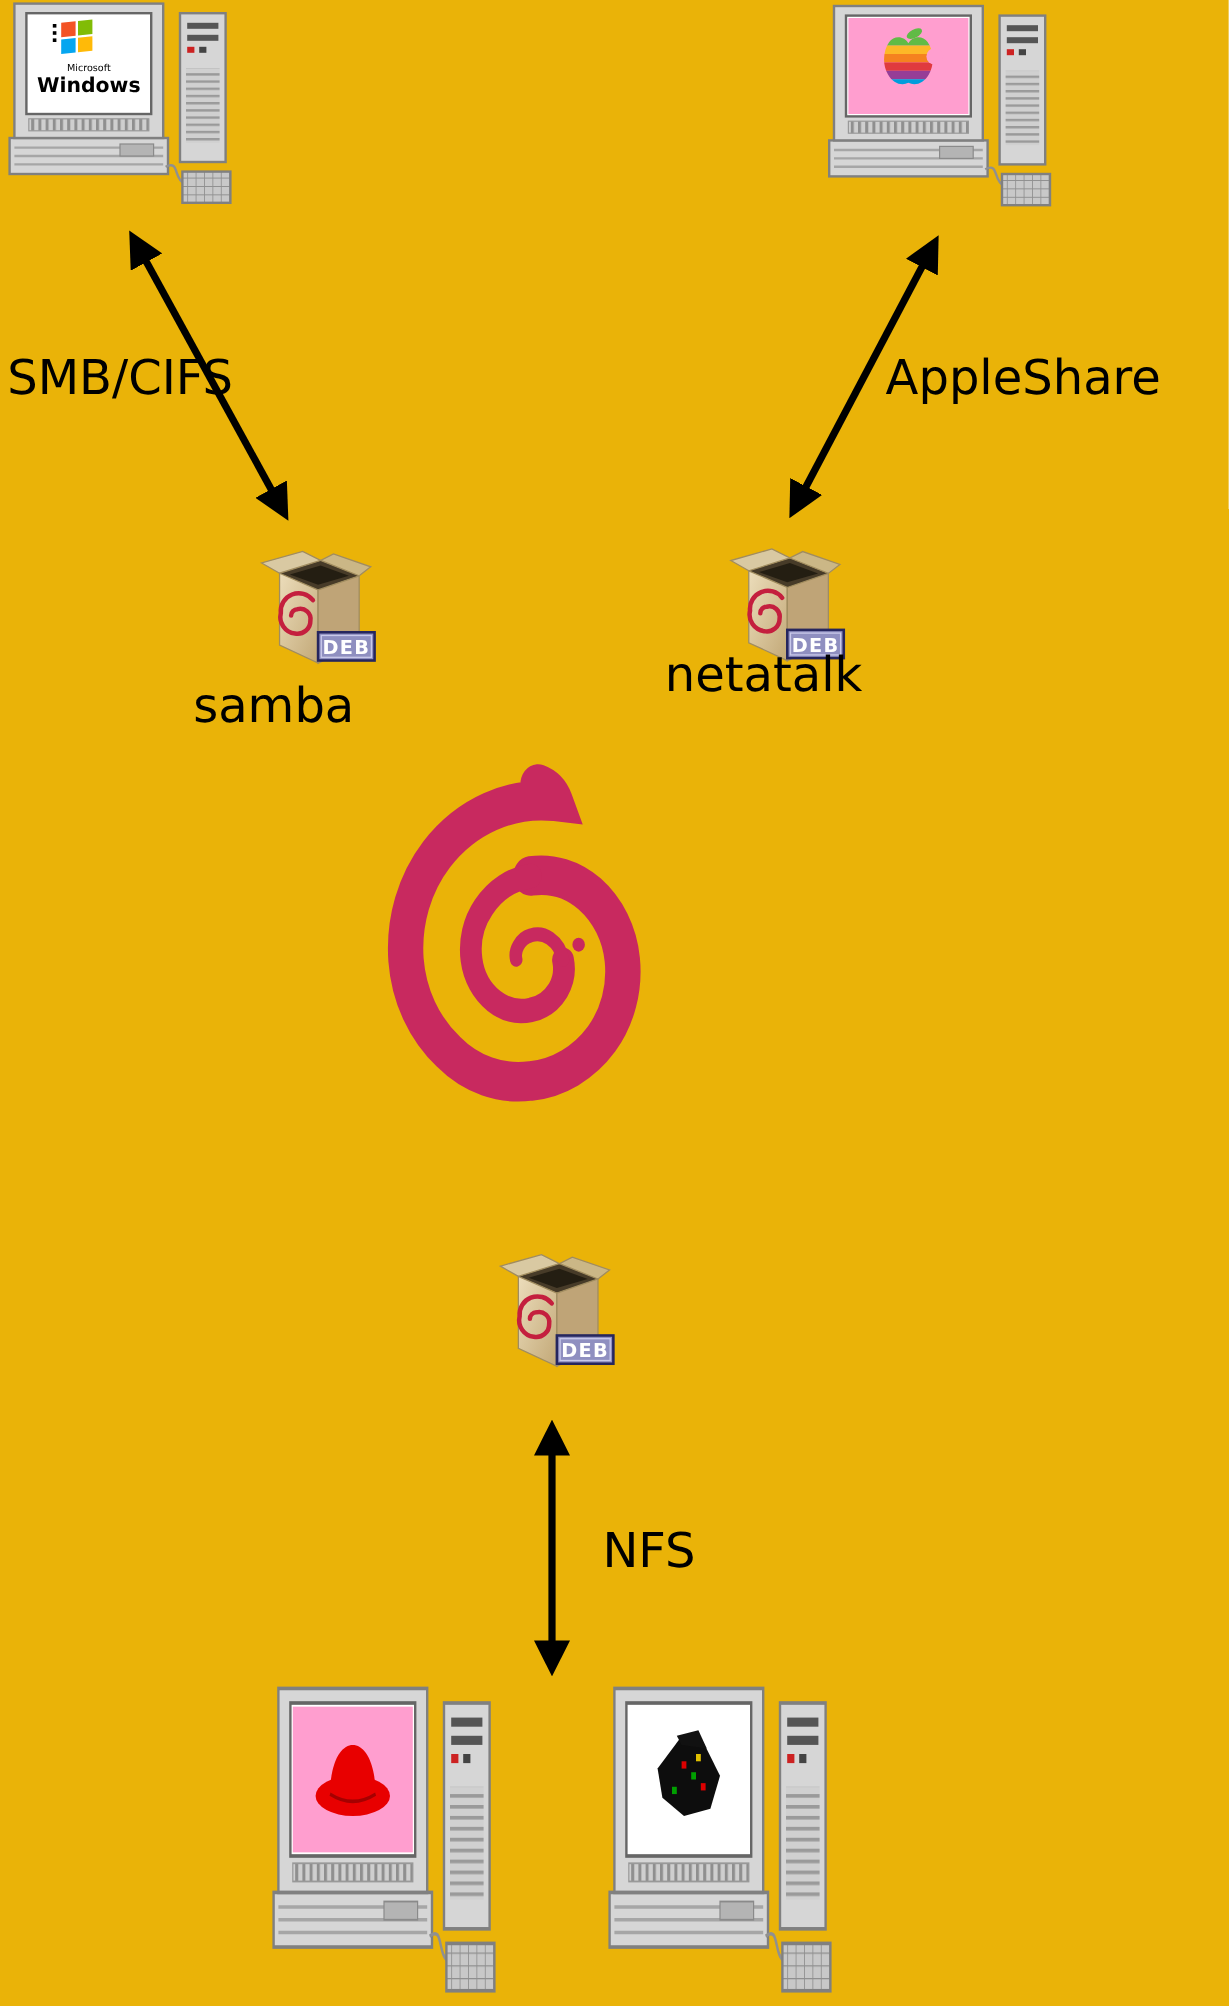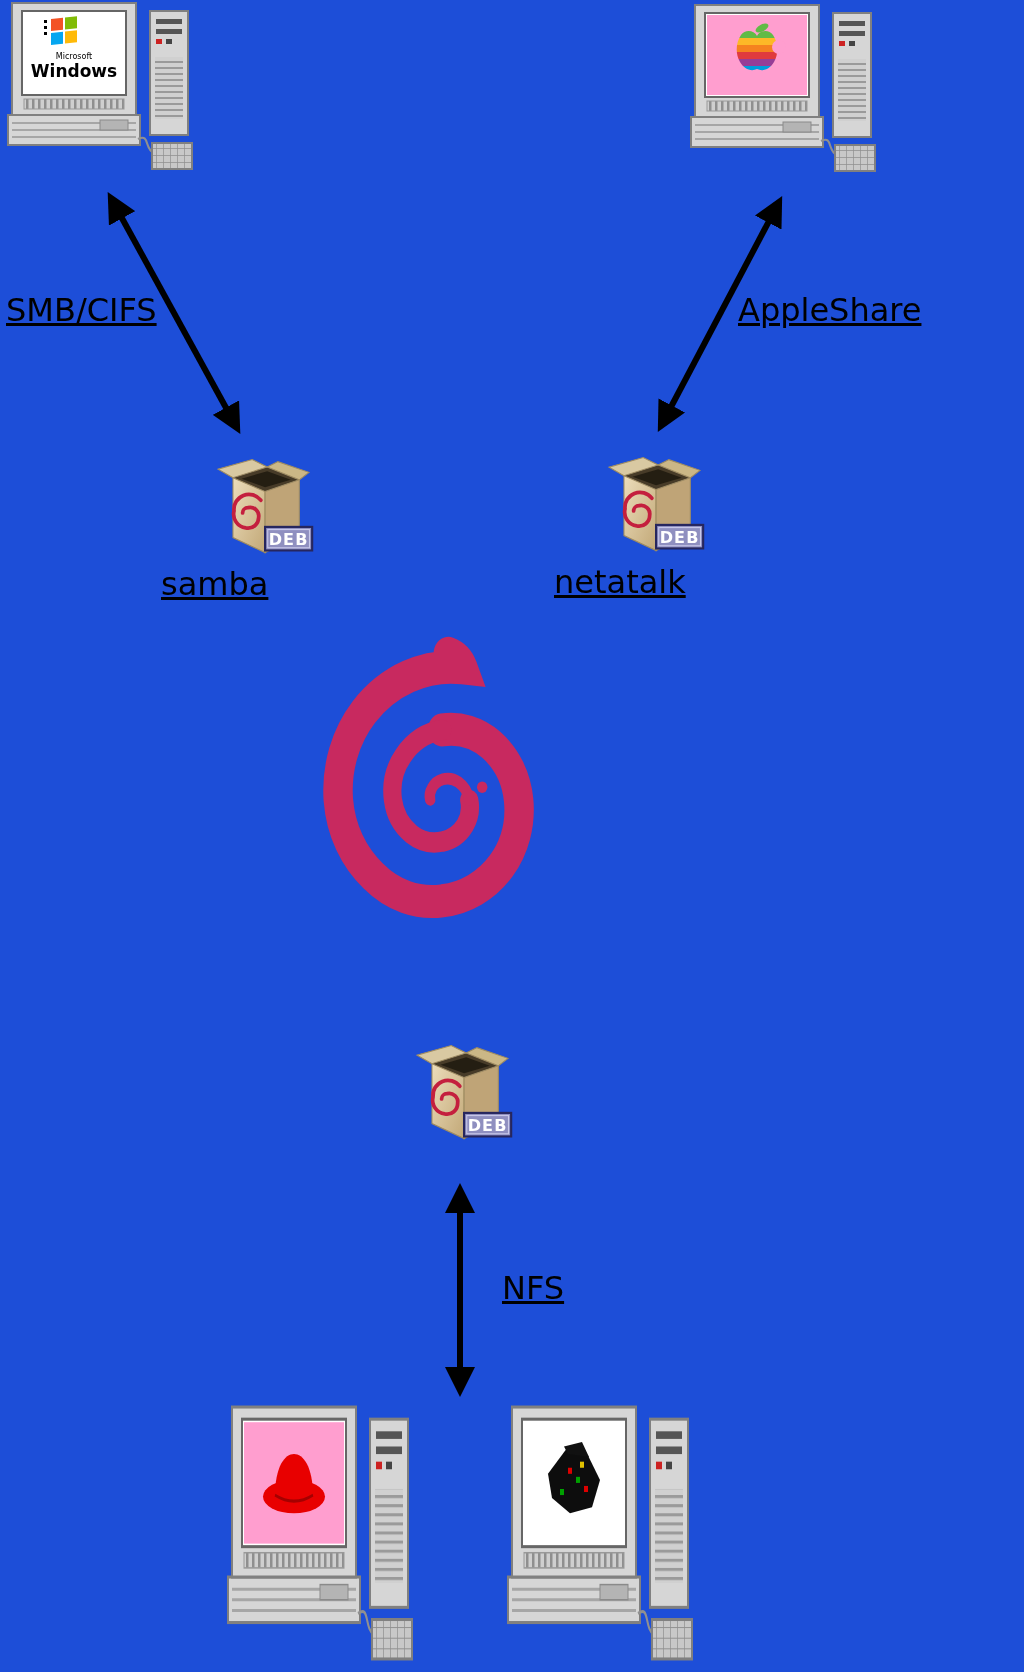"Microsoft" #canvas { background: #1d4ed8 -> #eab308 }
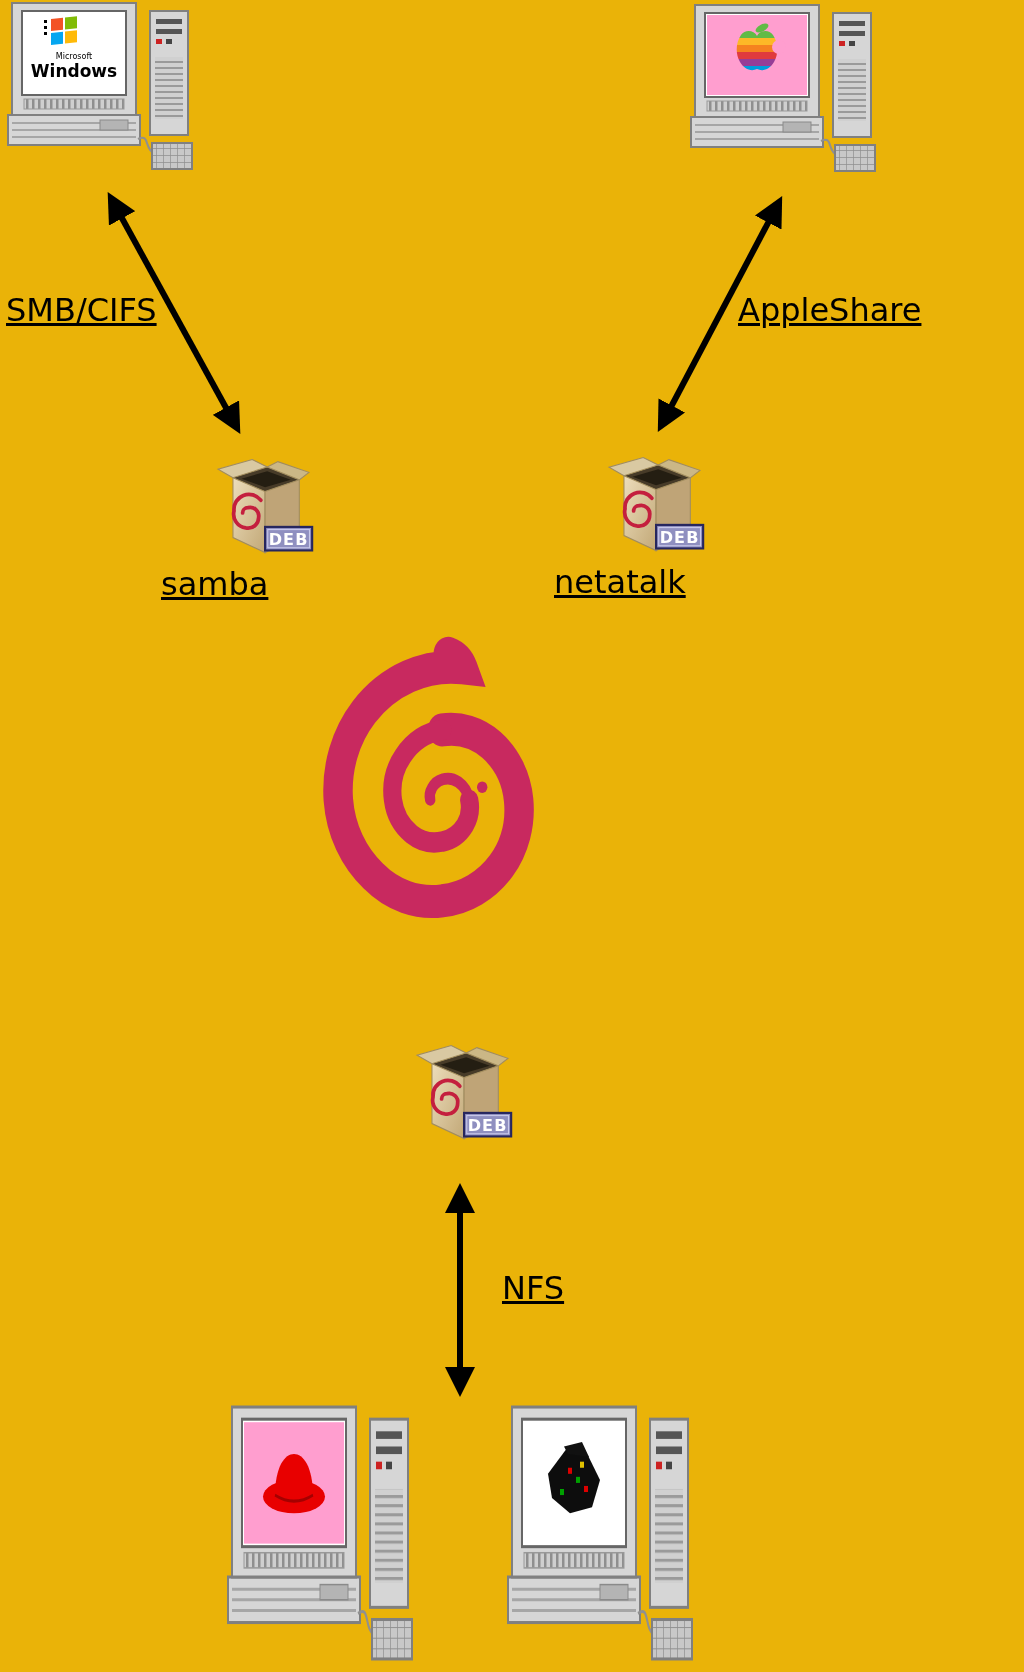"SMB/CIFS" .label { font-size: 32px -> 40px; text-decoration: underline -> none }
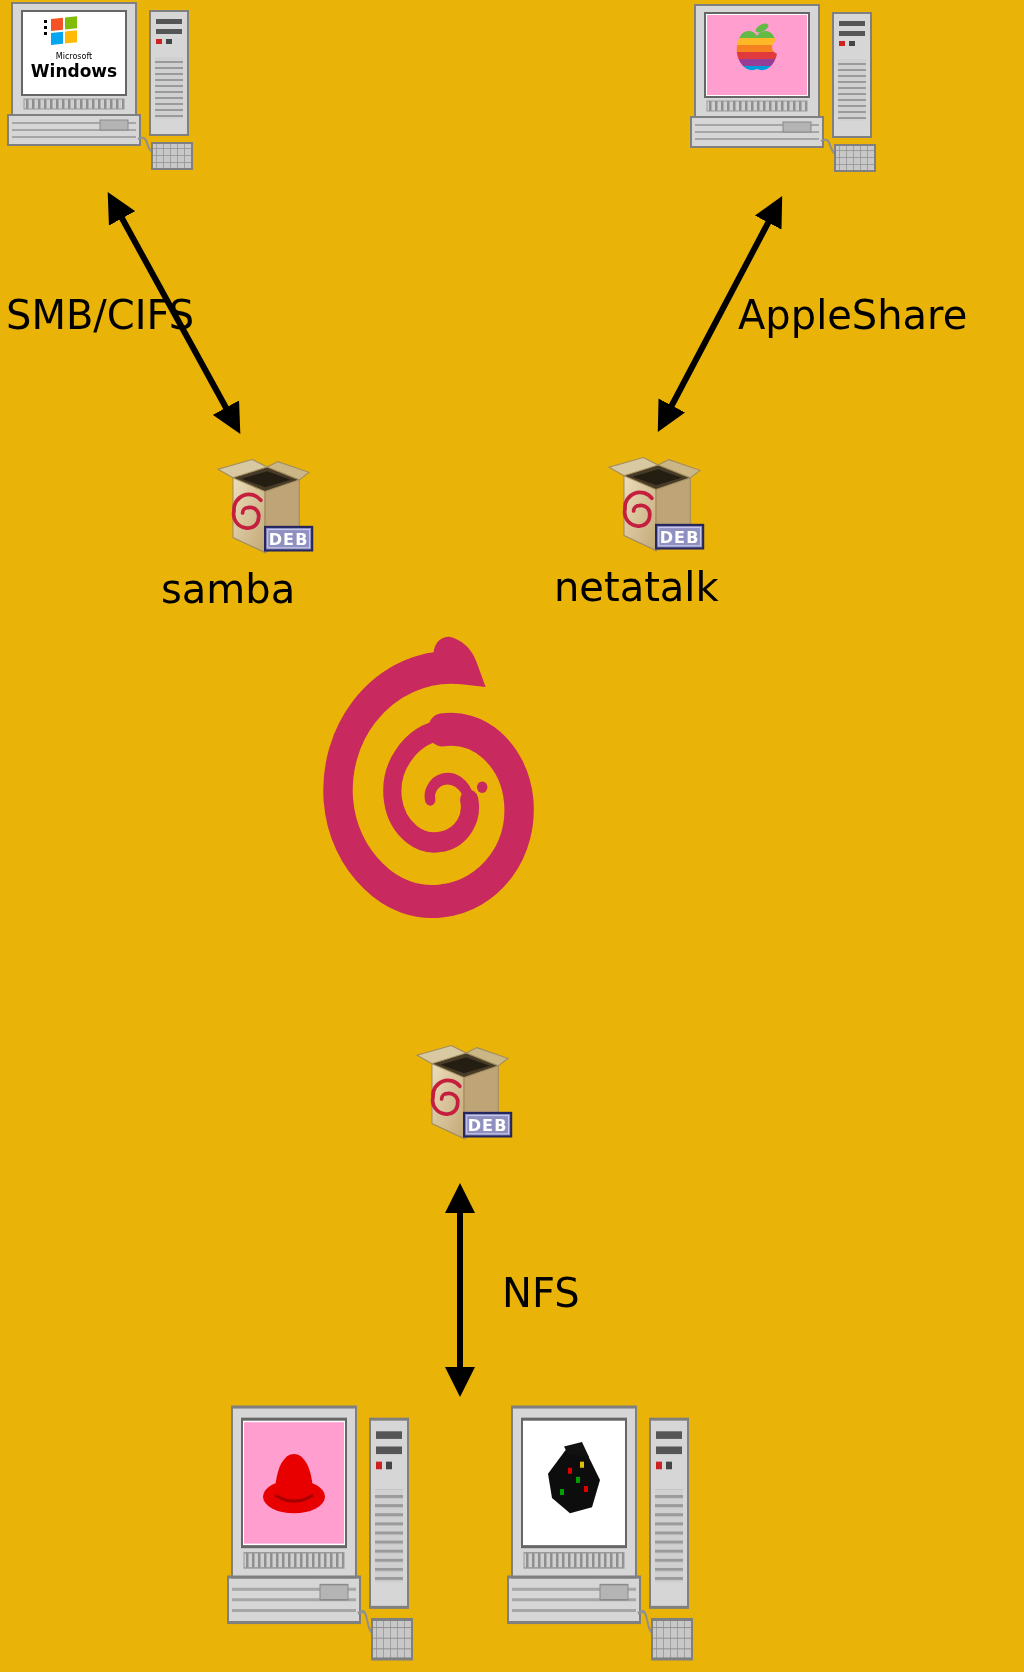"netatalk" div.label { top: 564px -> 540px }
